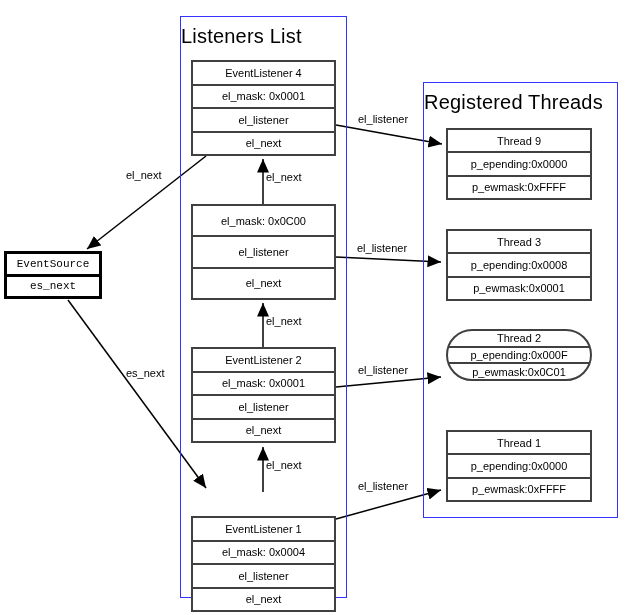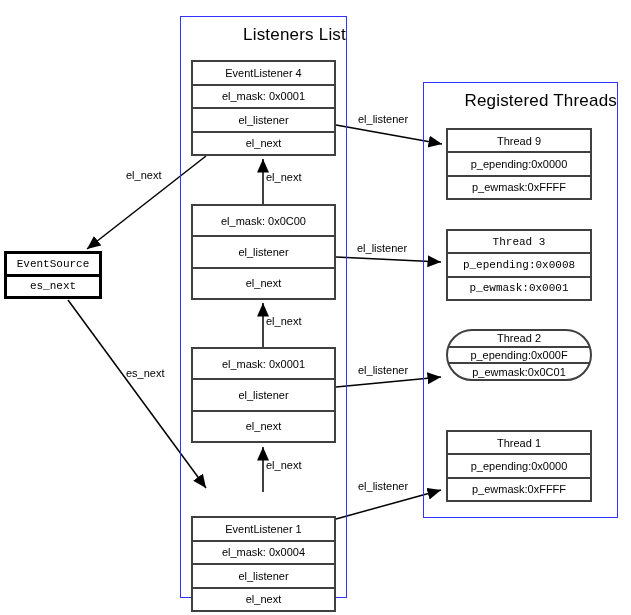"Listeners List" .panel-title { font-size: 17px -> 20px; text-align: right -> left }
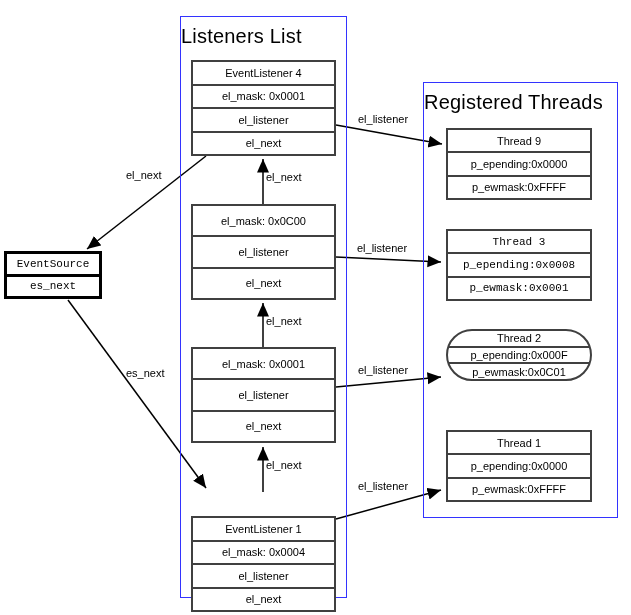"Thread 3" div.node { font-family: Liberation Mono, monospace -> none }
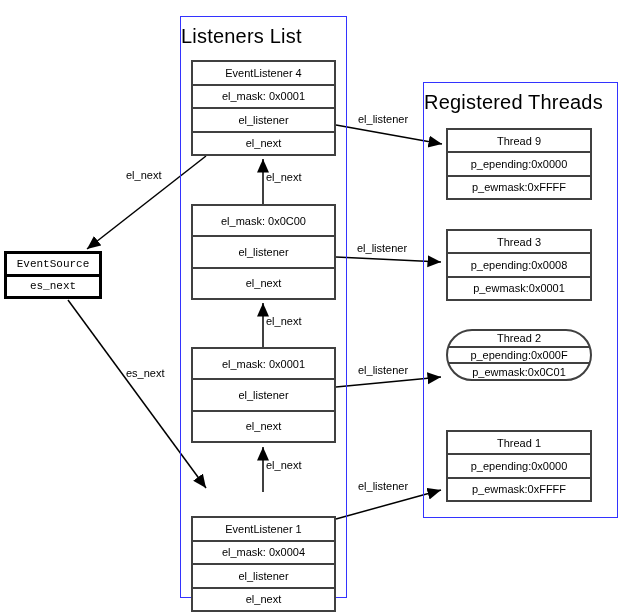"EventListener 2" div.row { html: none -> <div>EventListener 2</div> }
